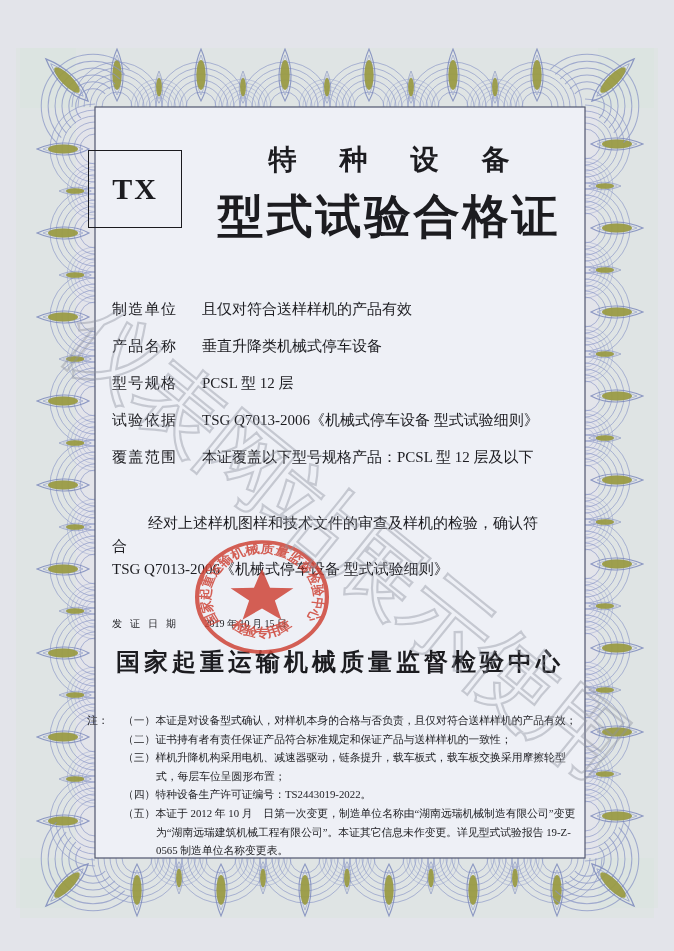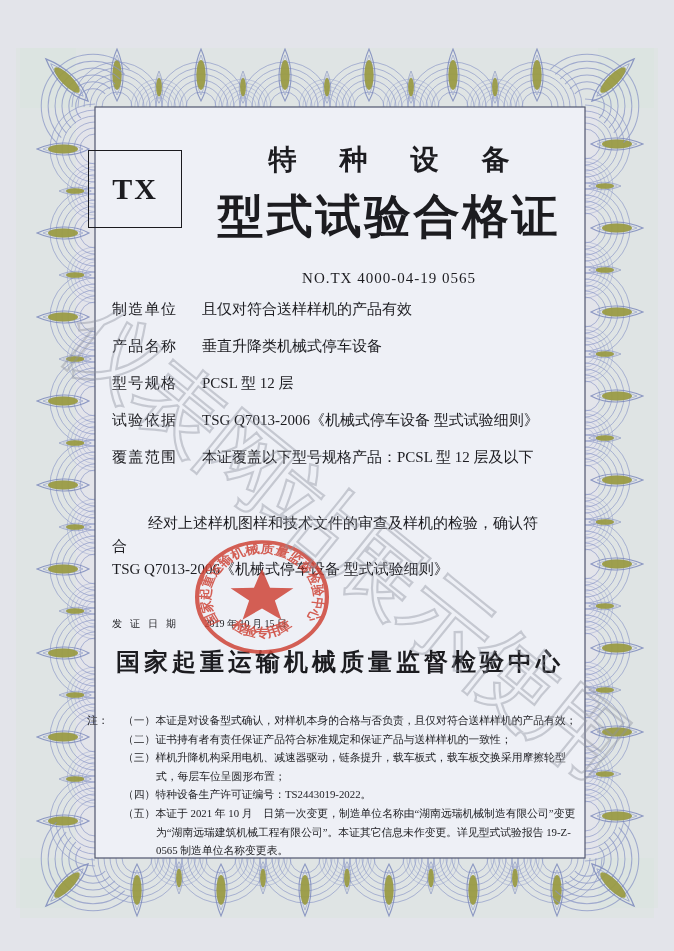"NO.TX 4000-04-19 0565" div.cert-no { html: <div>NO.TX 4000-04-19 0565</div> -> none }
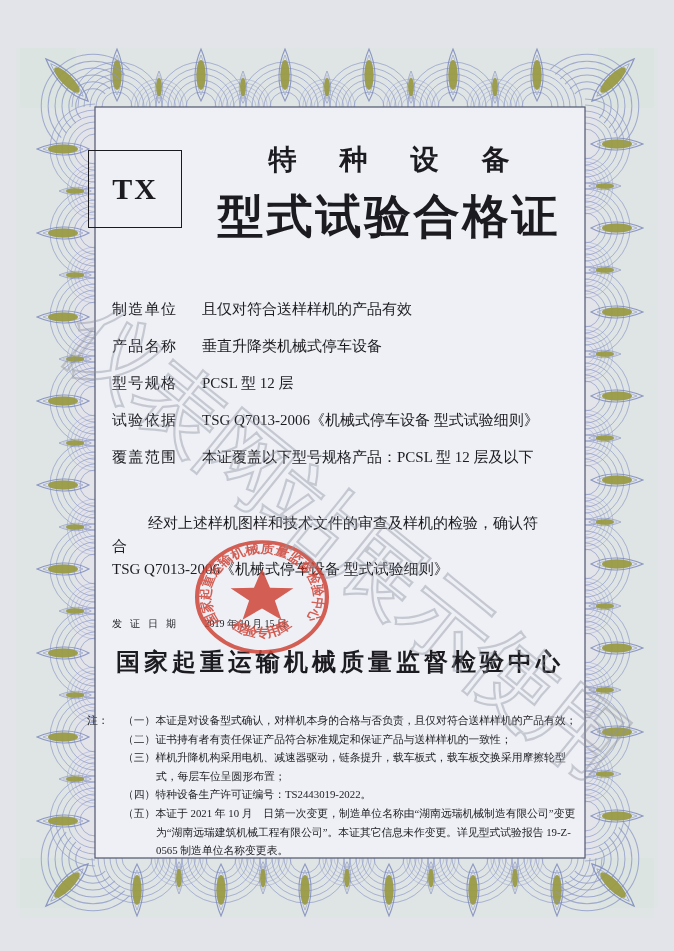"（五）本证于 2021 年 10 月" div.note-item { text: 2021 -> 2012 }
